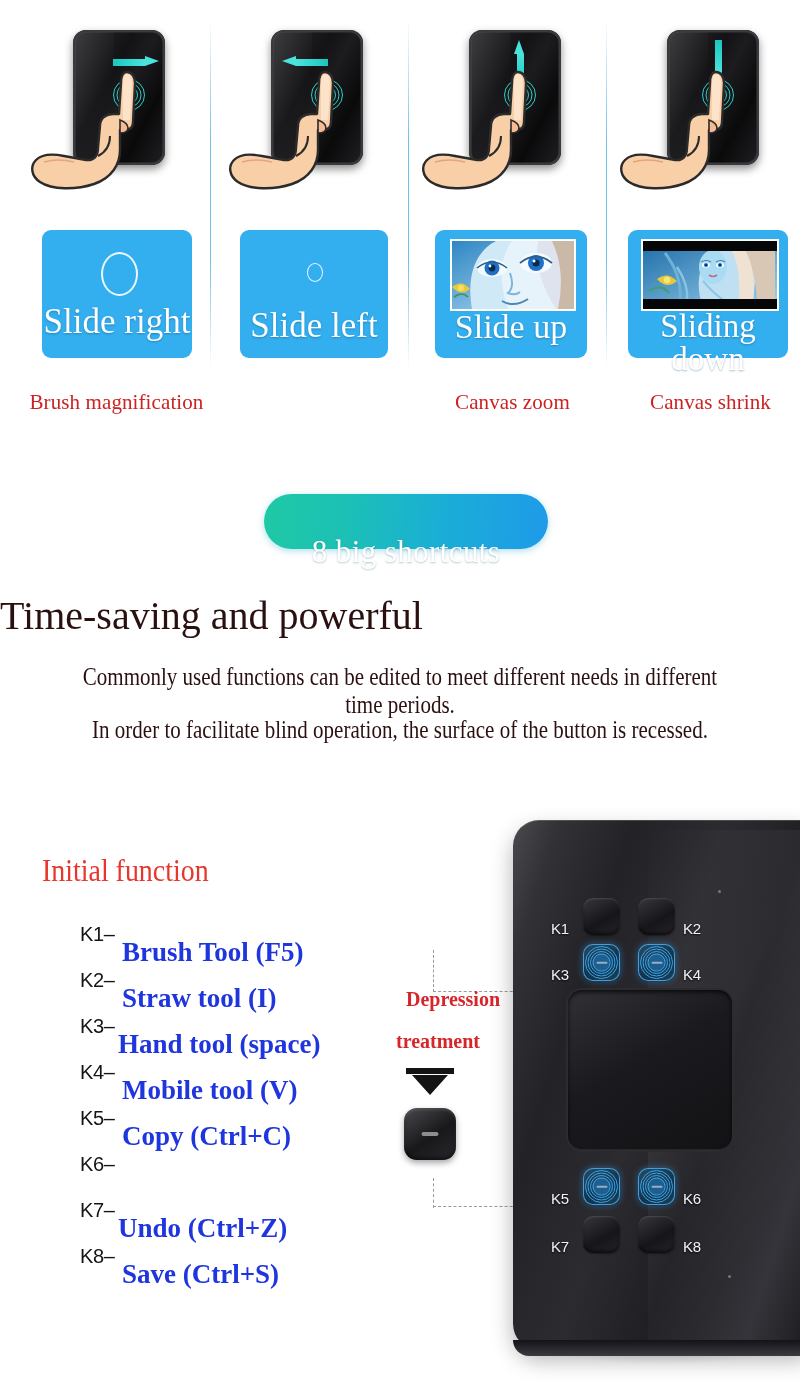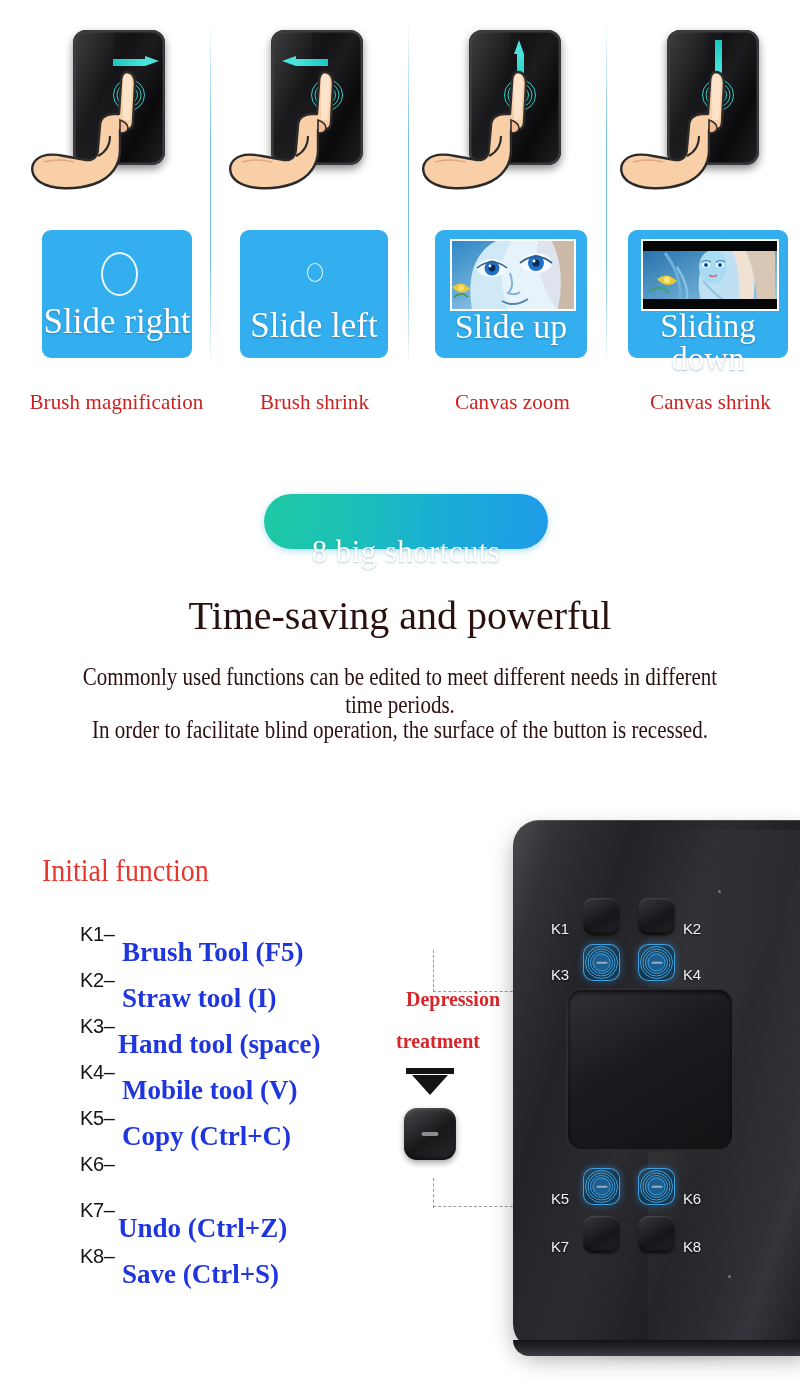"Brush shrink" div.red-caption { html: <div>Brush shrink</div> -> none }
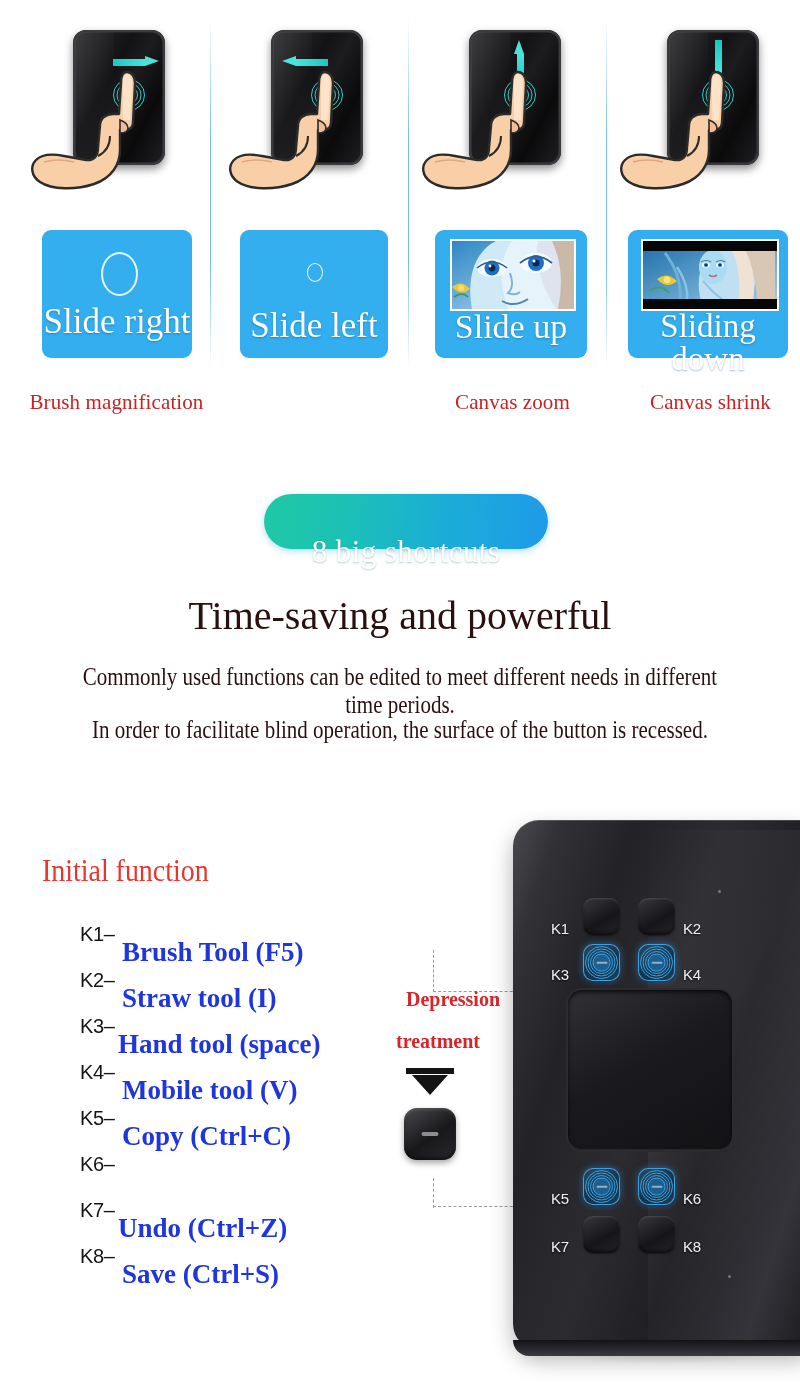"Time-saving and powerful" #headline { text-align: center -> none }
